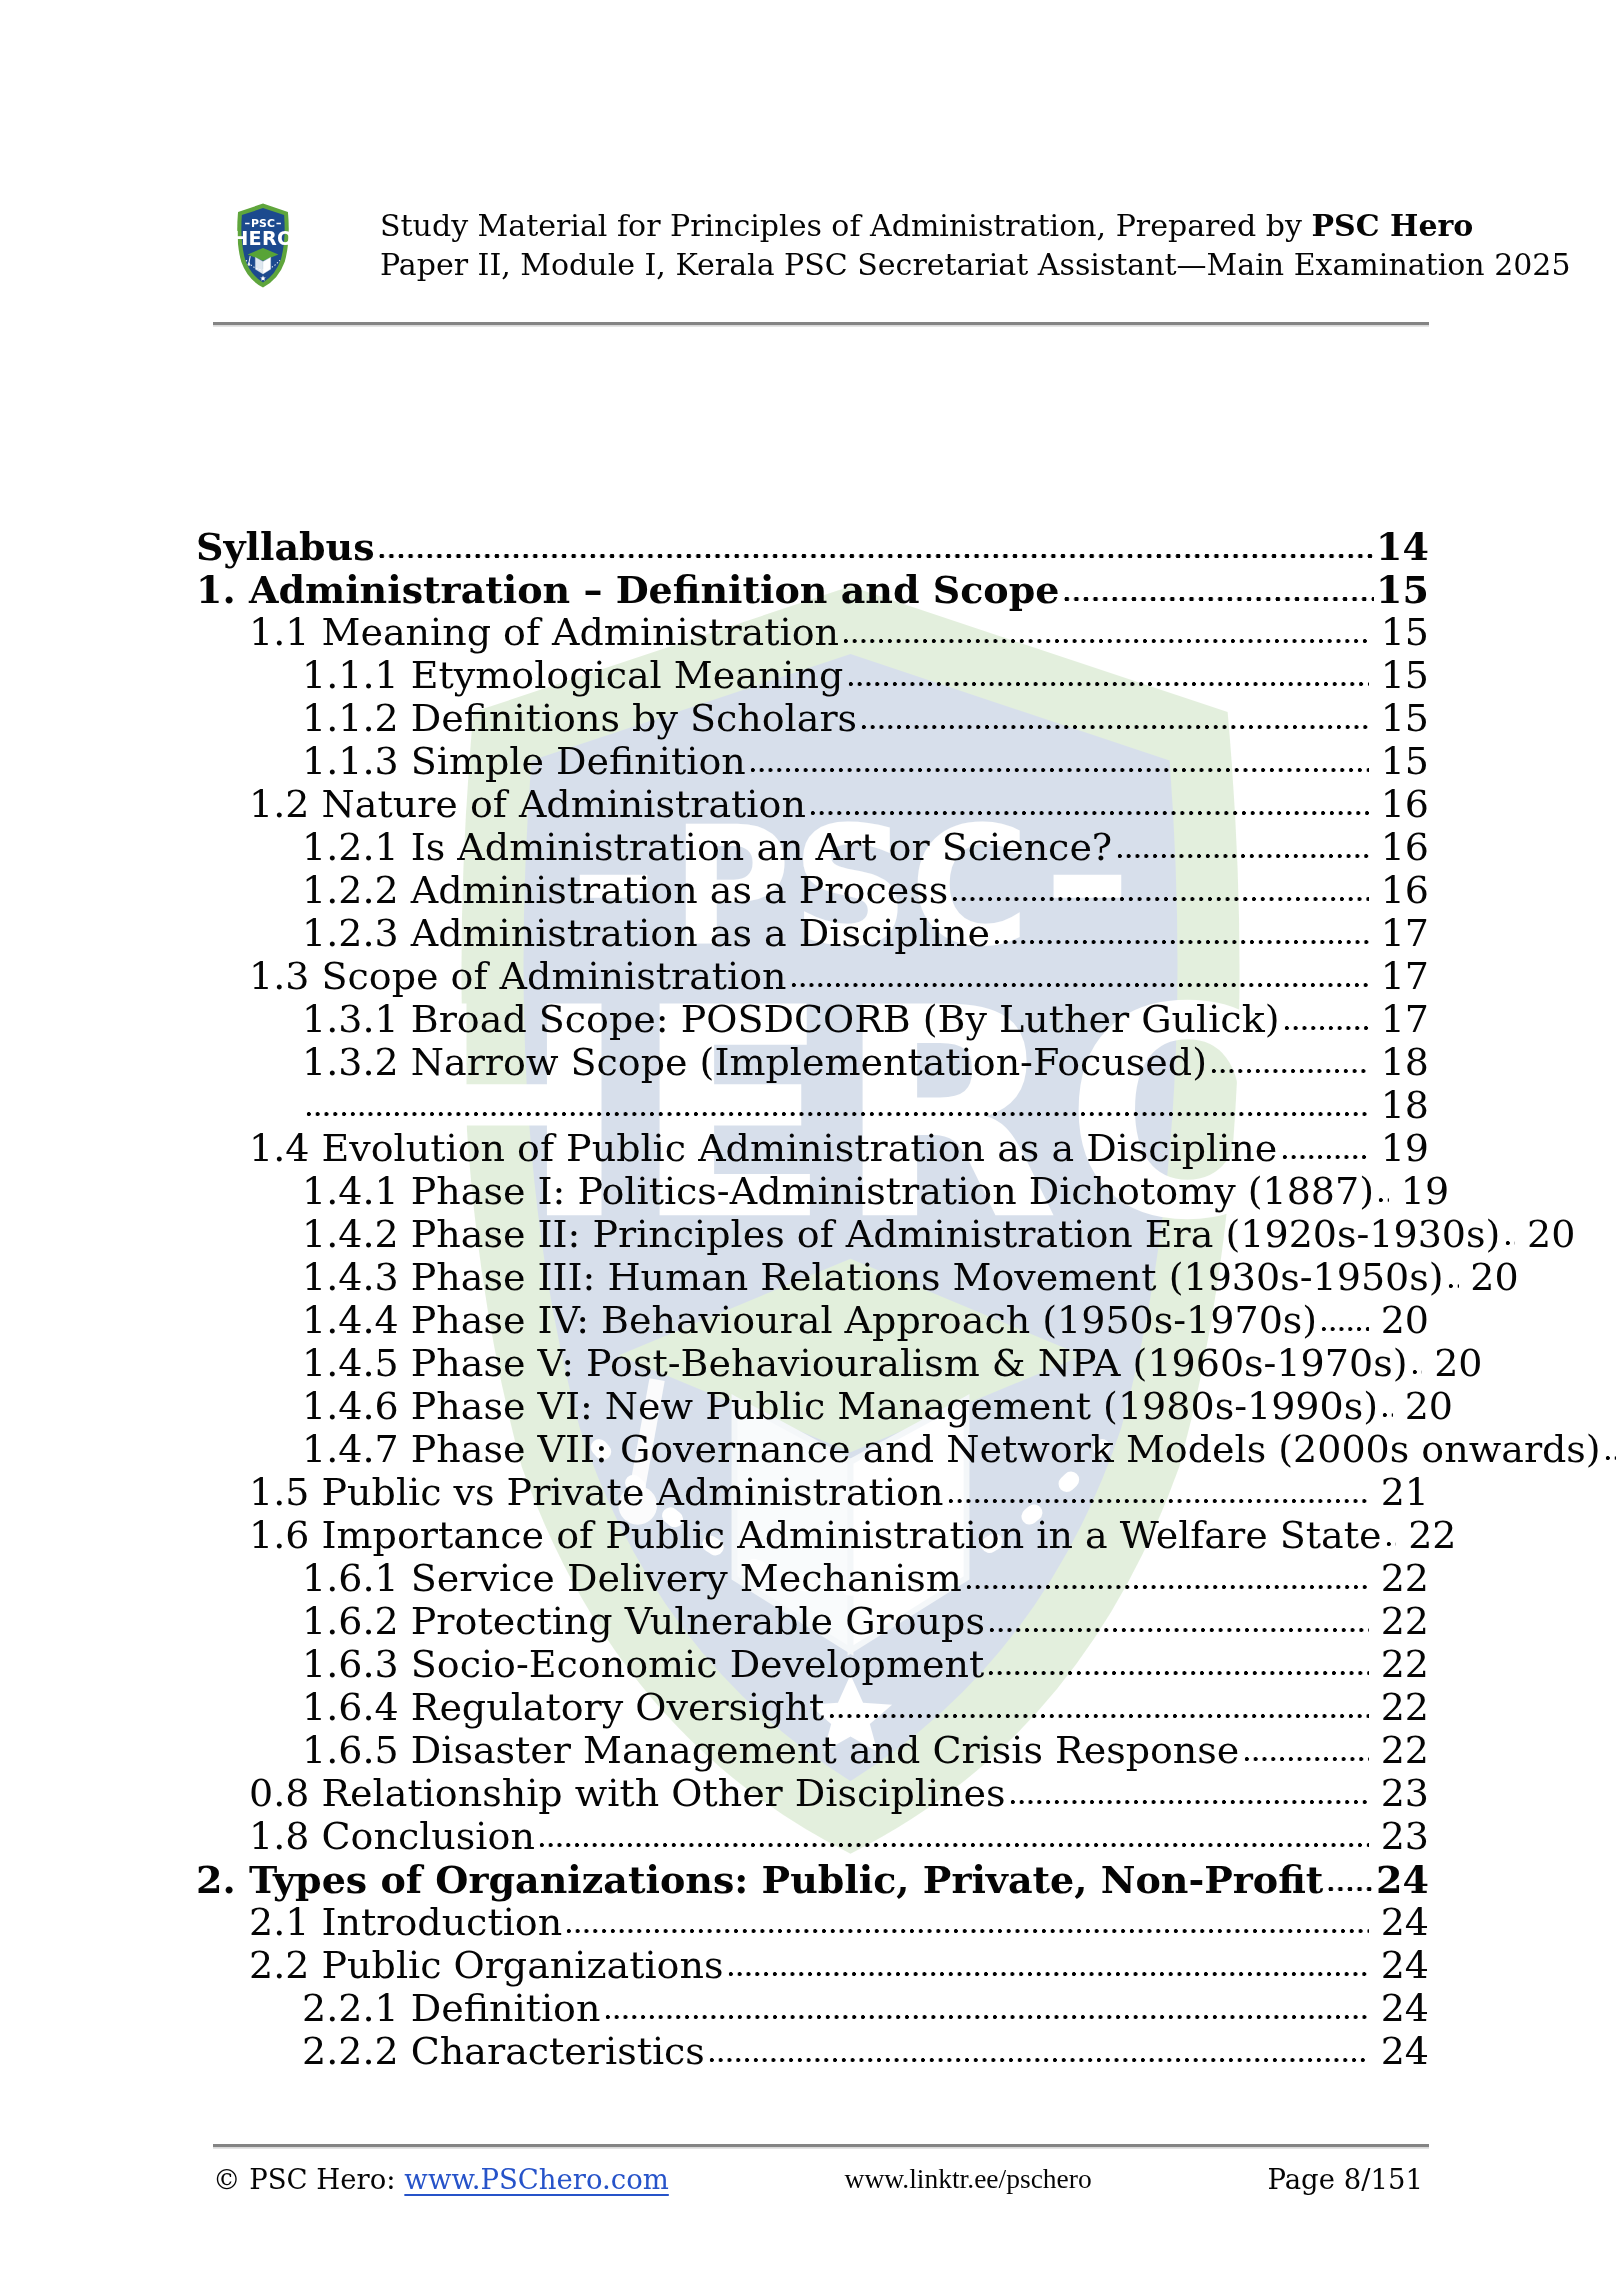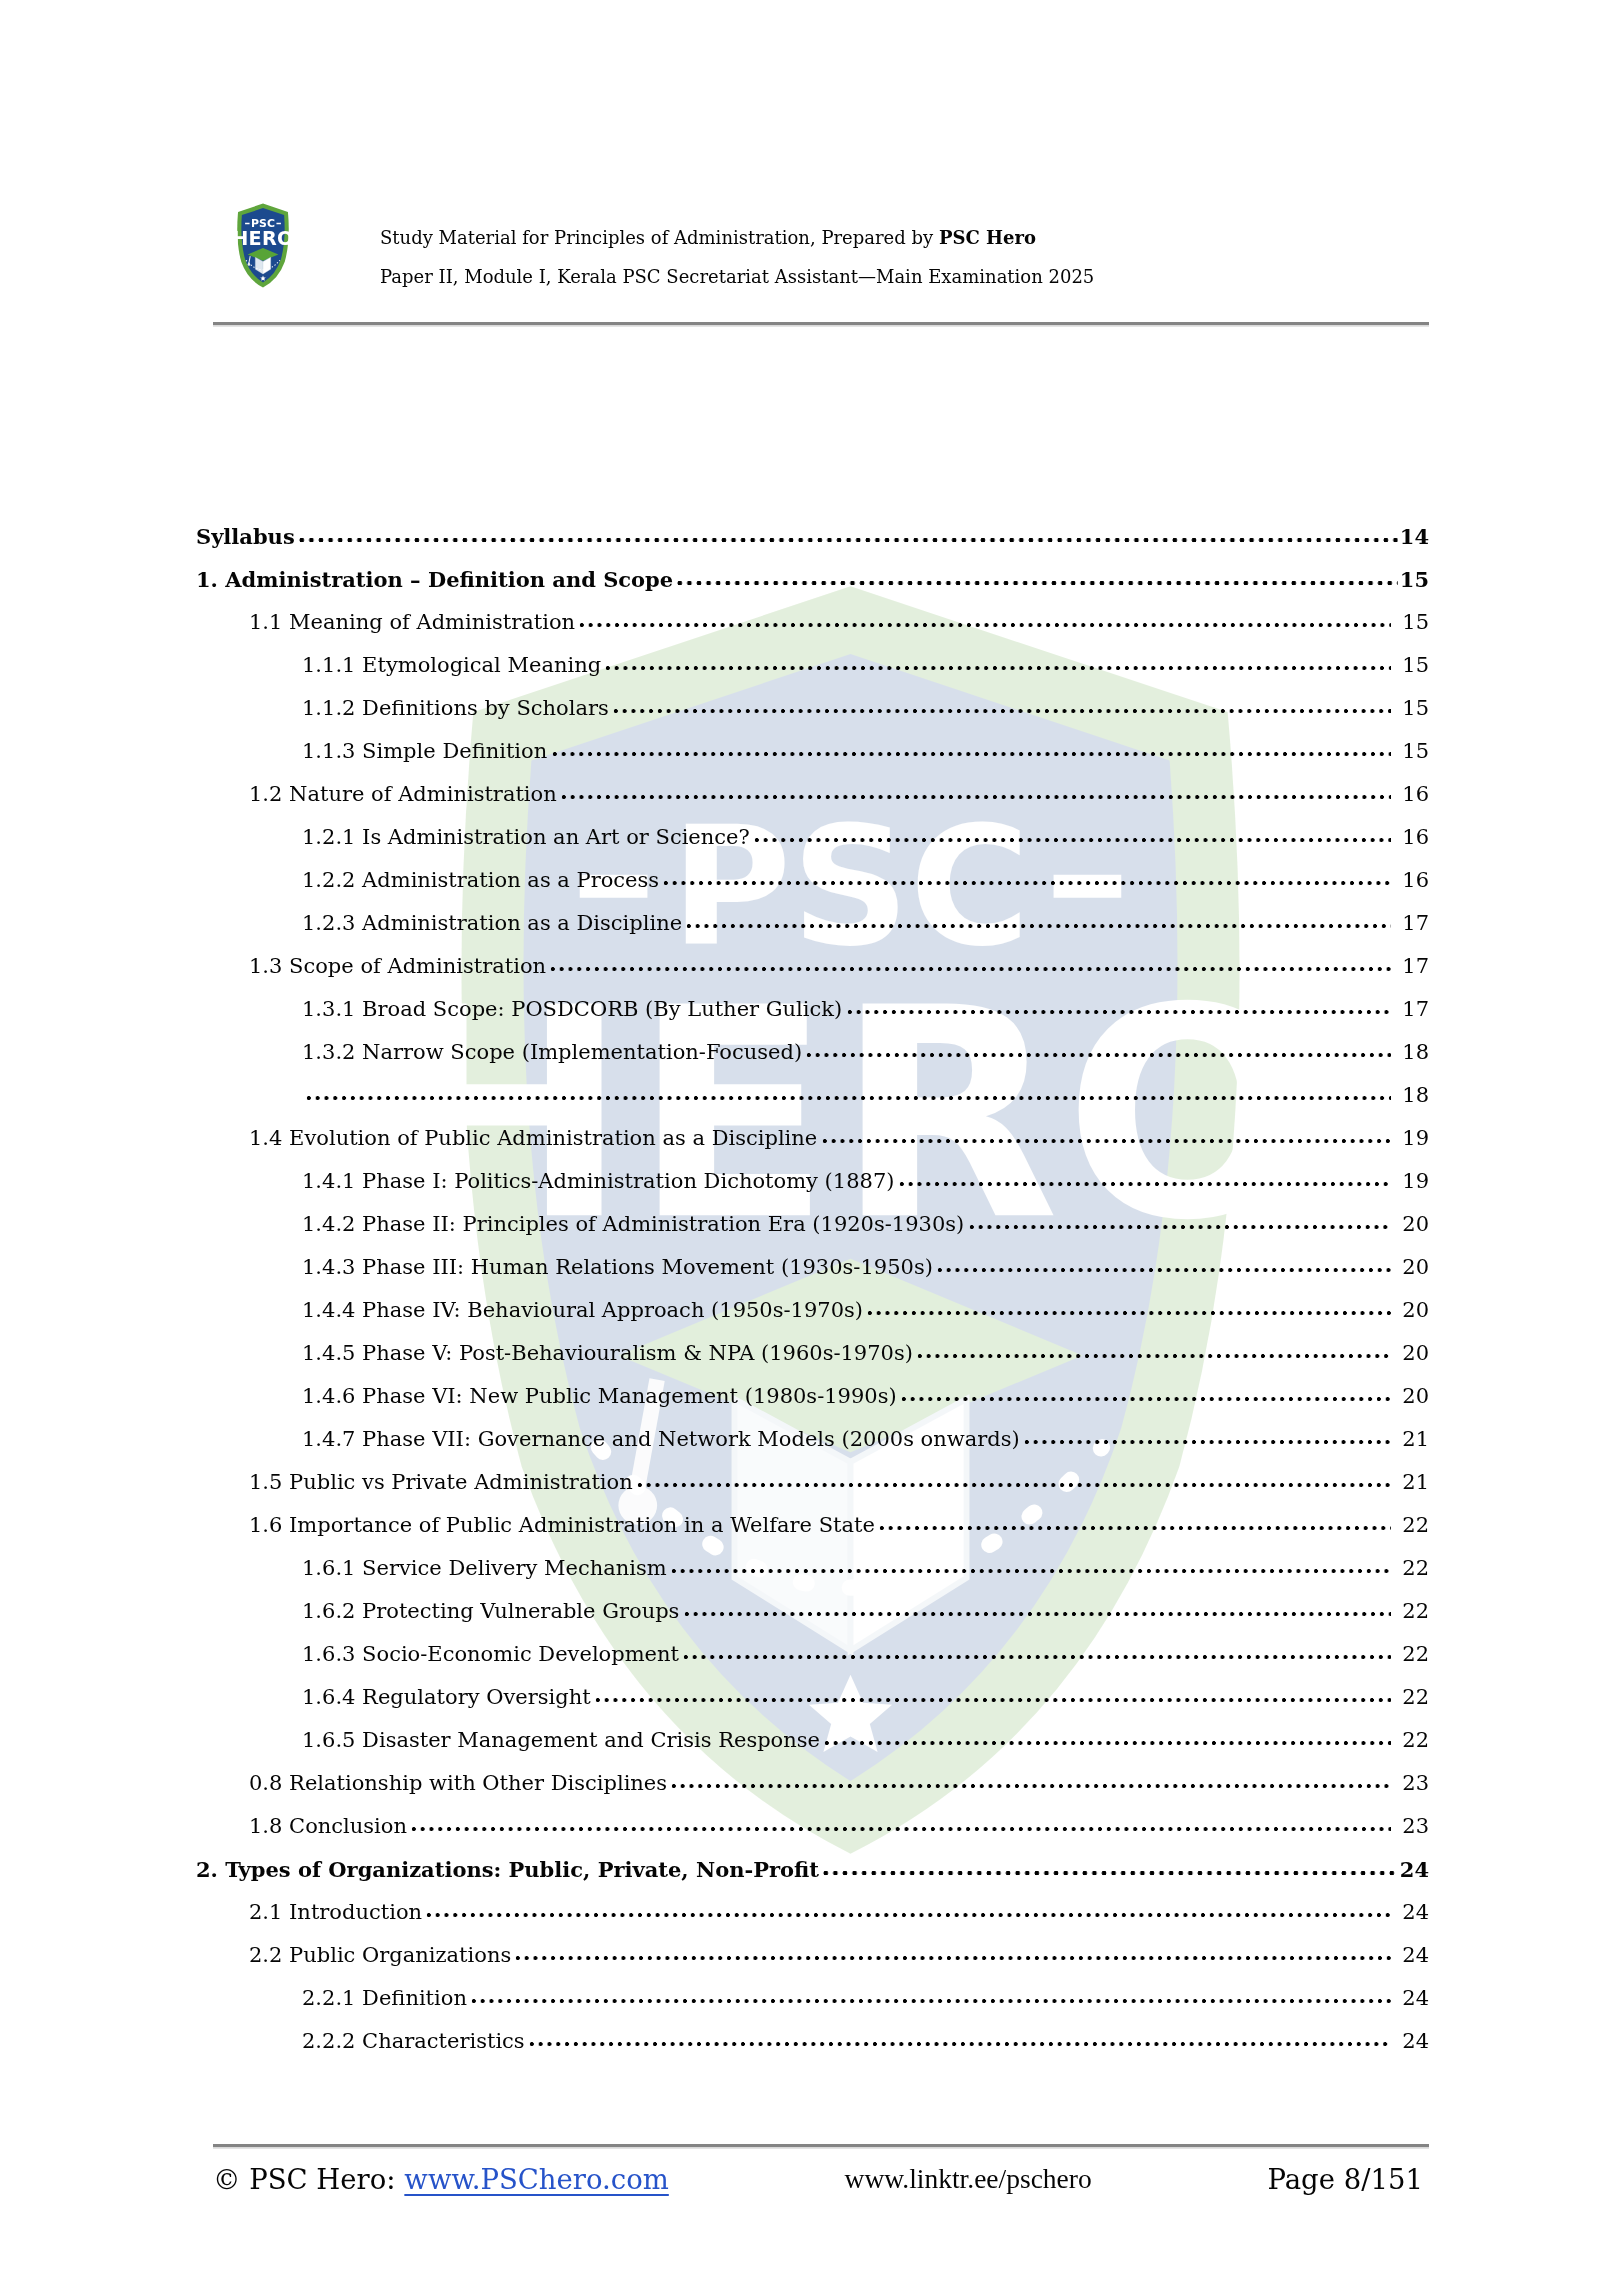"Study Material for Principles of" .header-text { font-size: 18px -> 30px; top: 218px -> 206px }
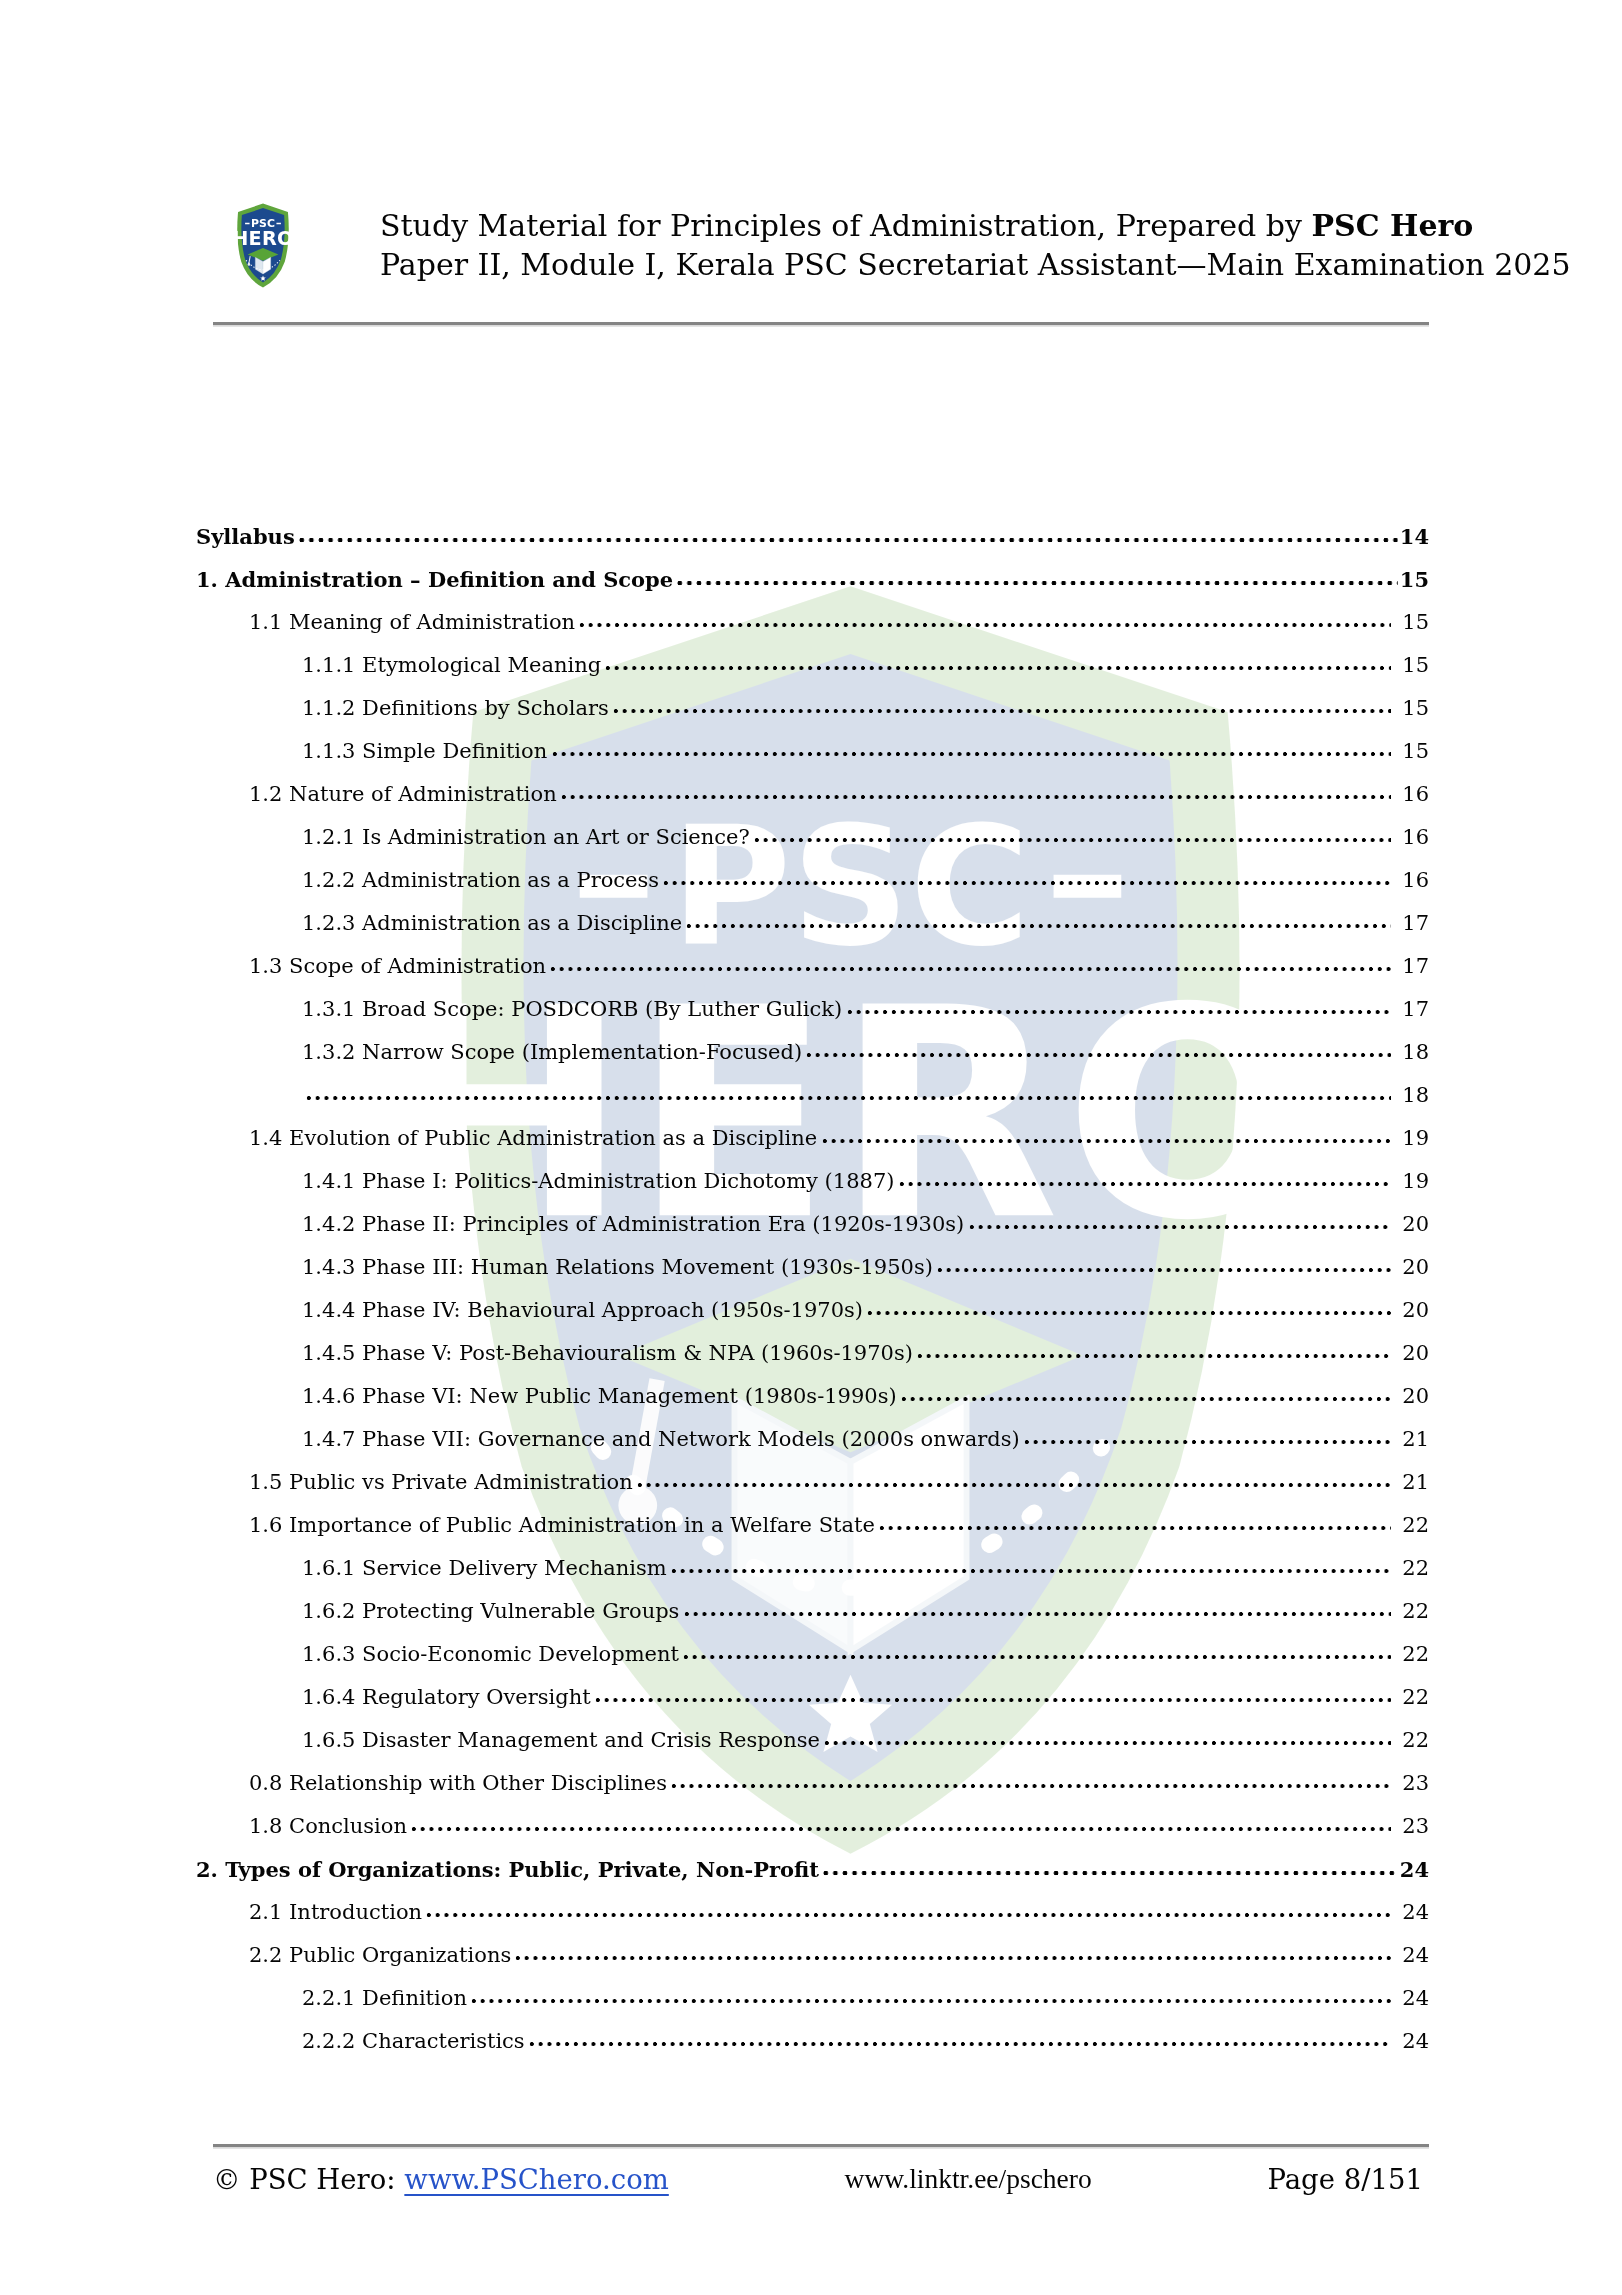"Syllabus" .toc-row { font-size: 21px -> 38px }
